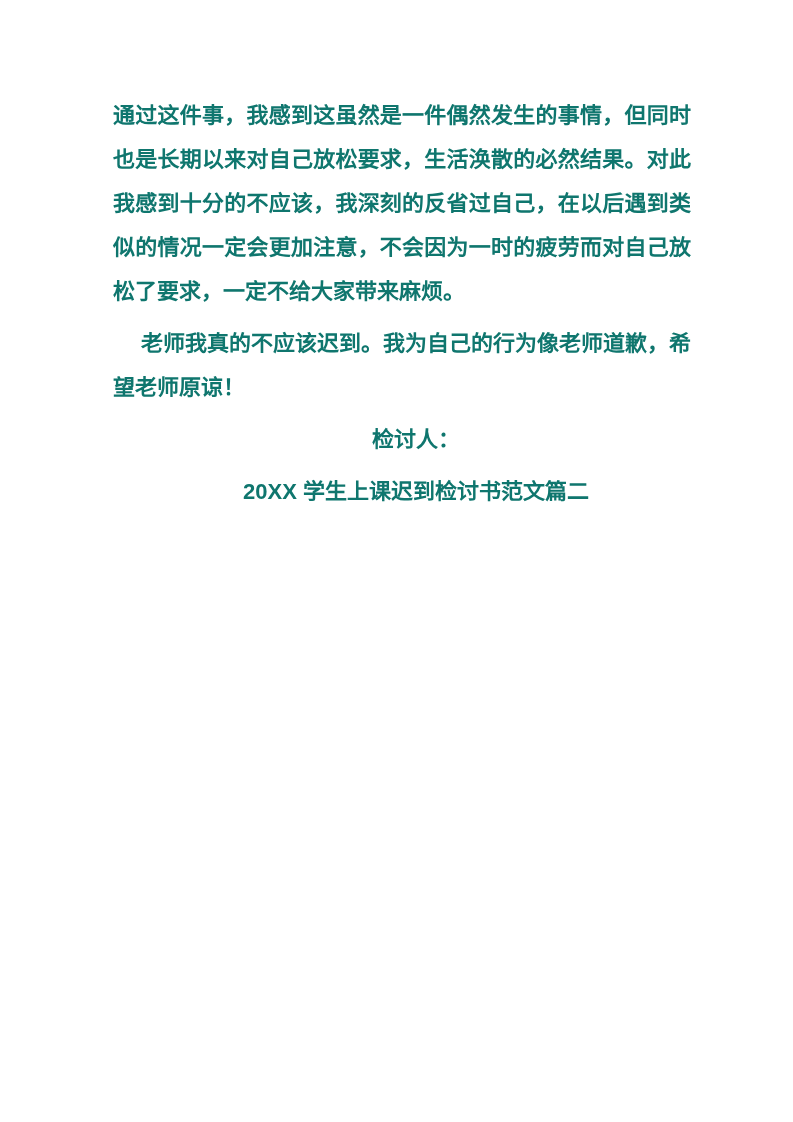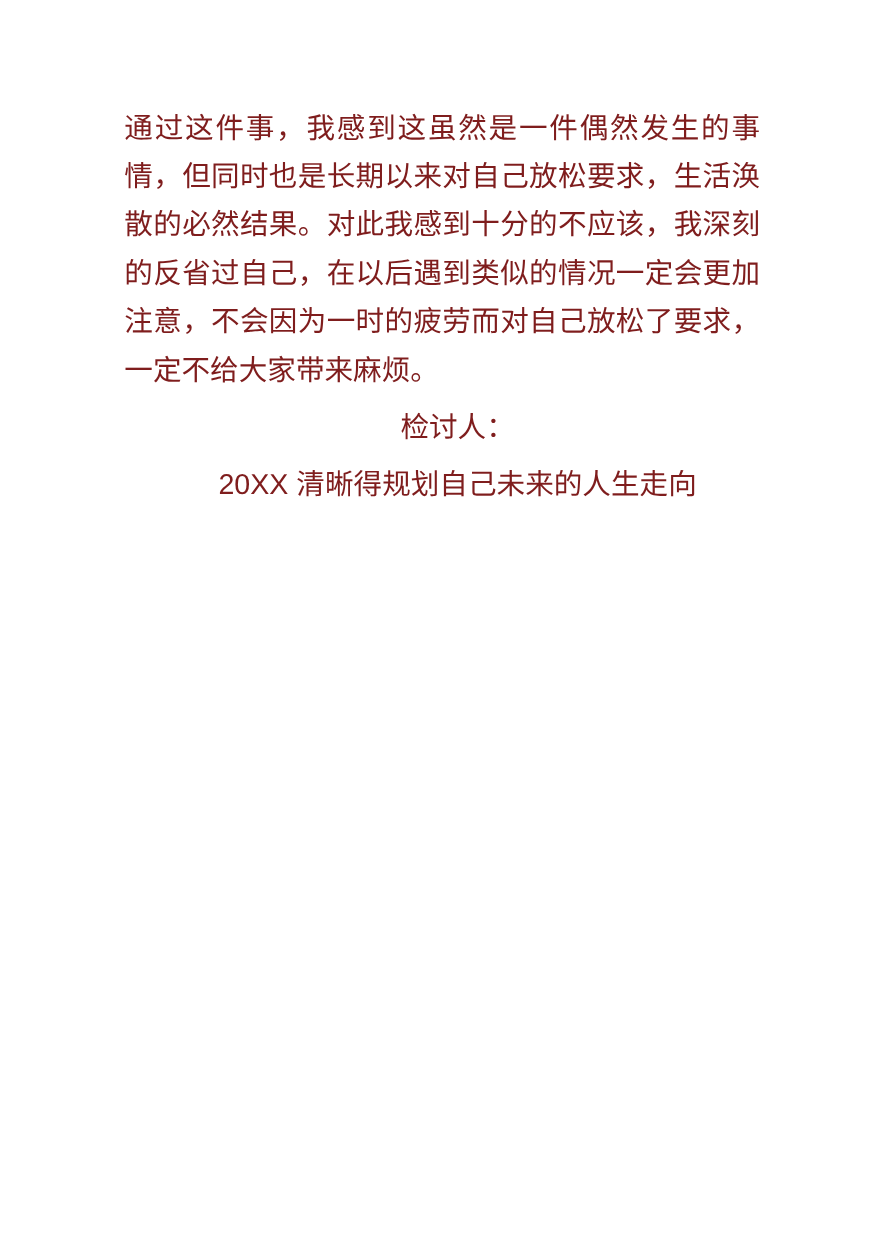"通过这件事，我感到这虽然是一件偶然发生的事情，但同时也是长期以来对自己放松要求，" .doc-content p { color: #7f1d1d -> #0f766e; font-size: 26px -> 22px; font-weight: 400 -> 700 }
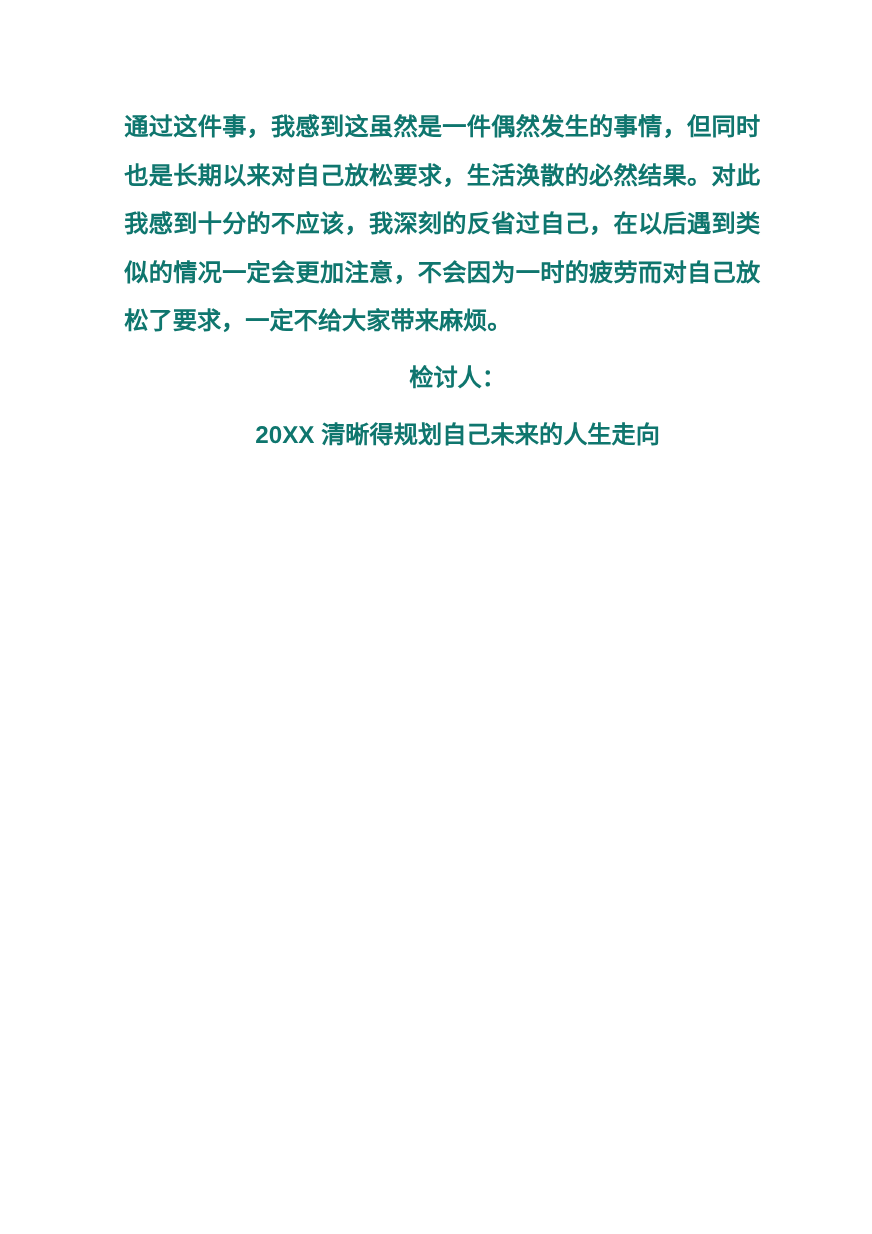"老师我真的不应该迟到。我为自己的行为像老师道歉，希望老师原谅！" p.indent { html: none -> <p>老师我真的不应该迟到。我为自己的行为像老师道歉，希望老师原谅！</p> }
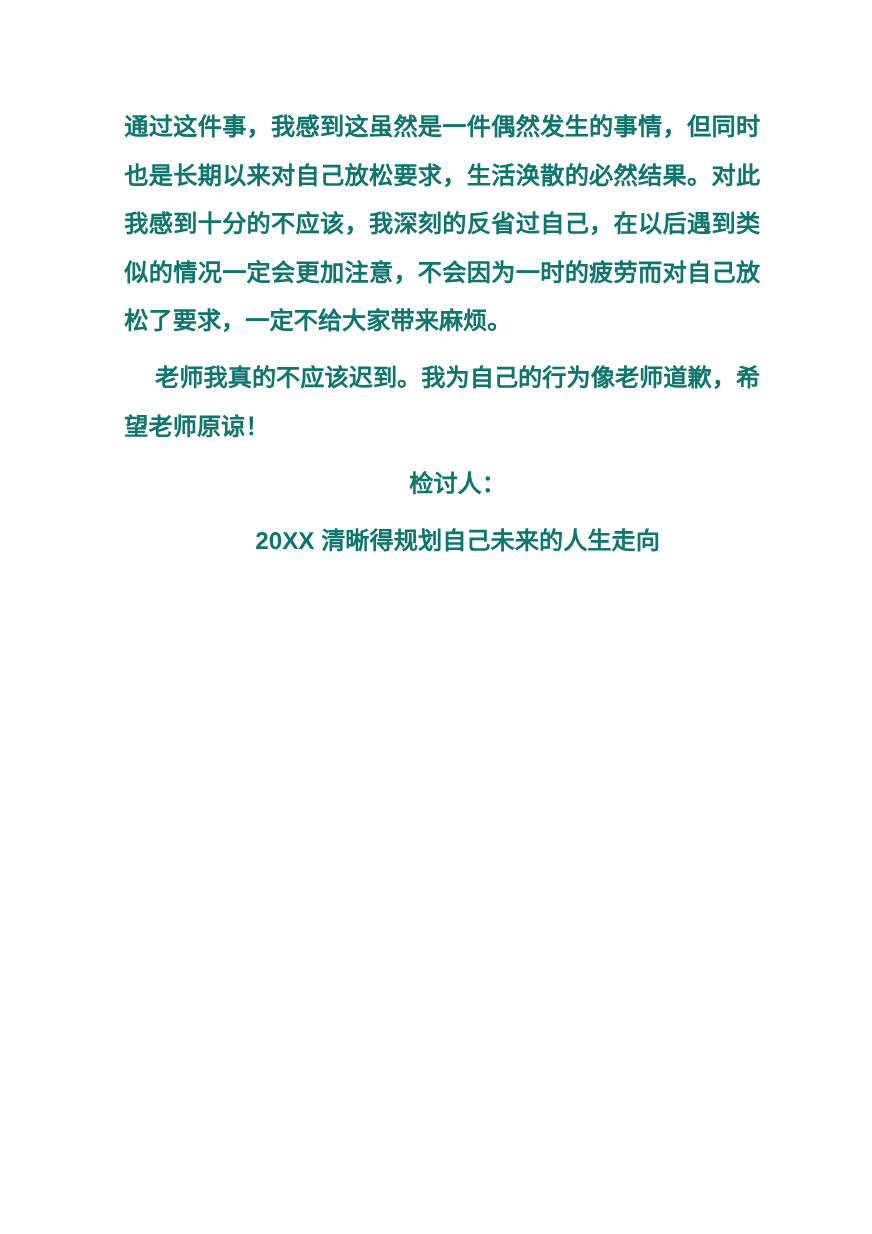"20XX 清晰得规划自己未来的人生走向" p.indent { text: 清晰得规划自己未来的人生走向 -> 学生上课迟到检讨书范文篇二 }
